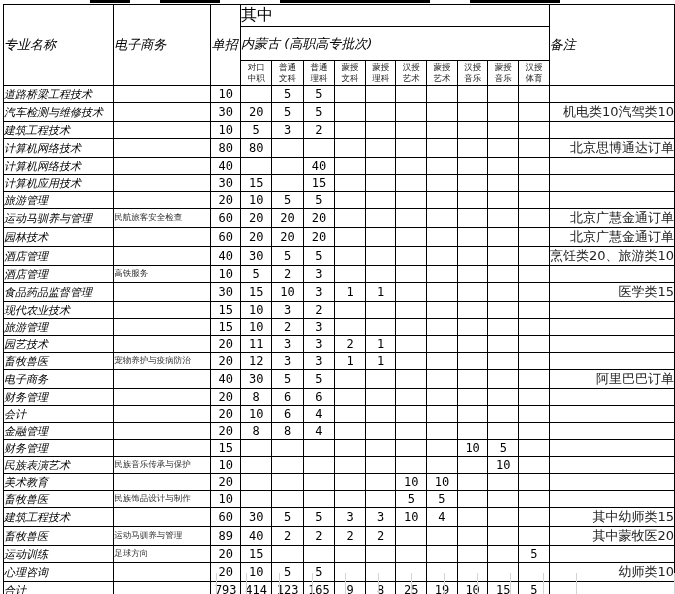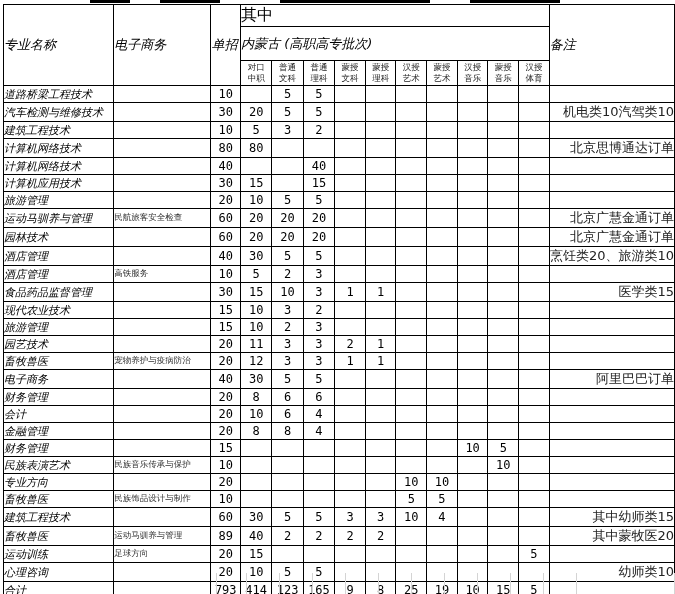"专业方向" td.name { text: 专业方向 -> 美术教育 }
